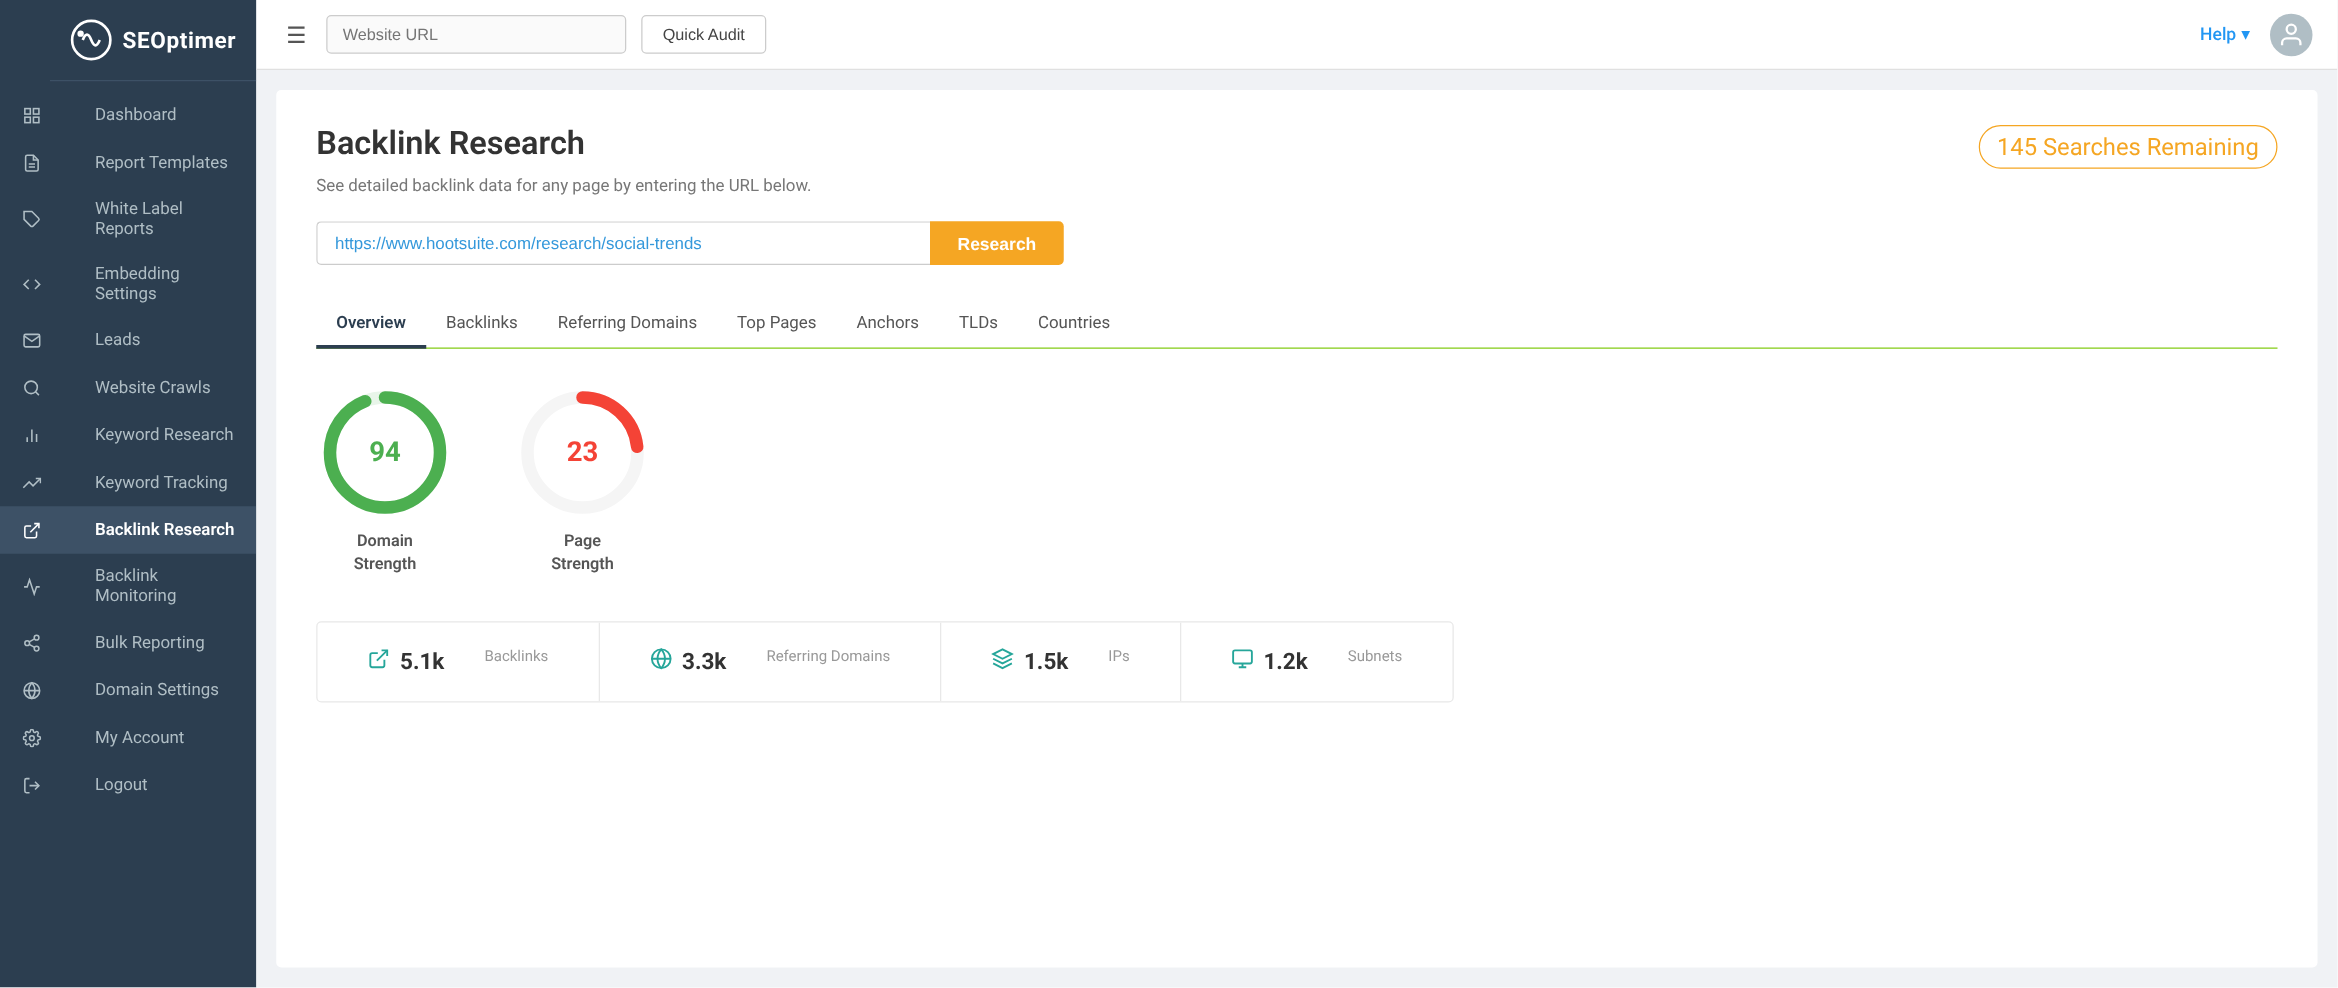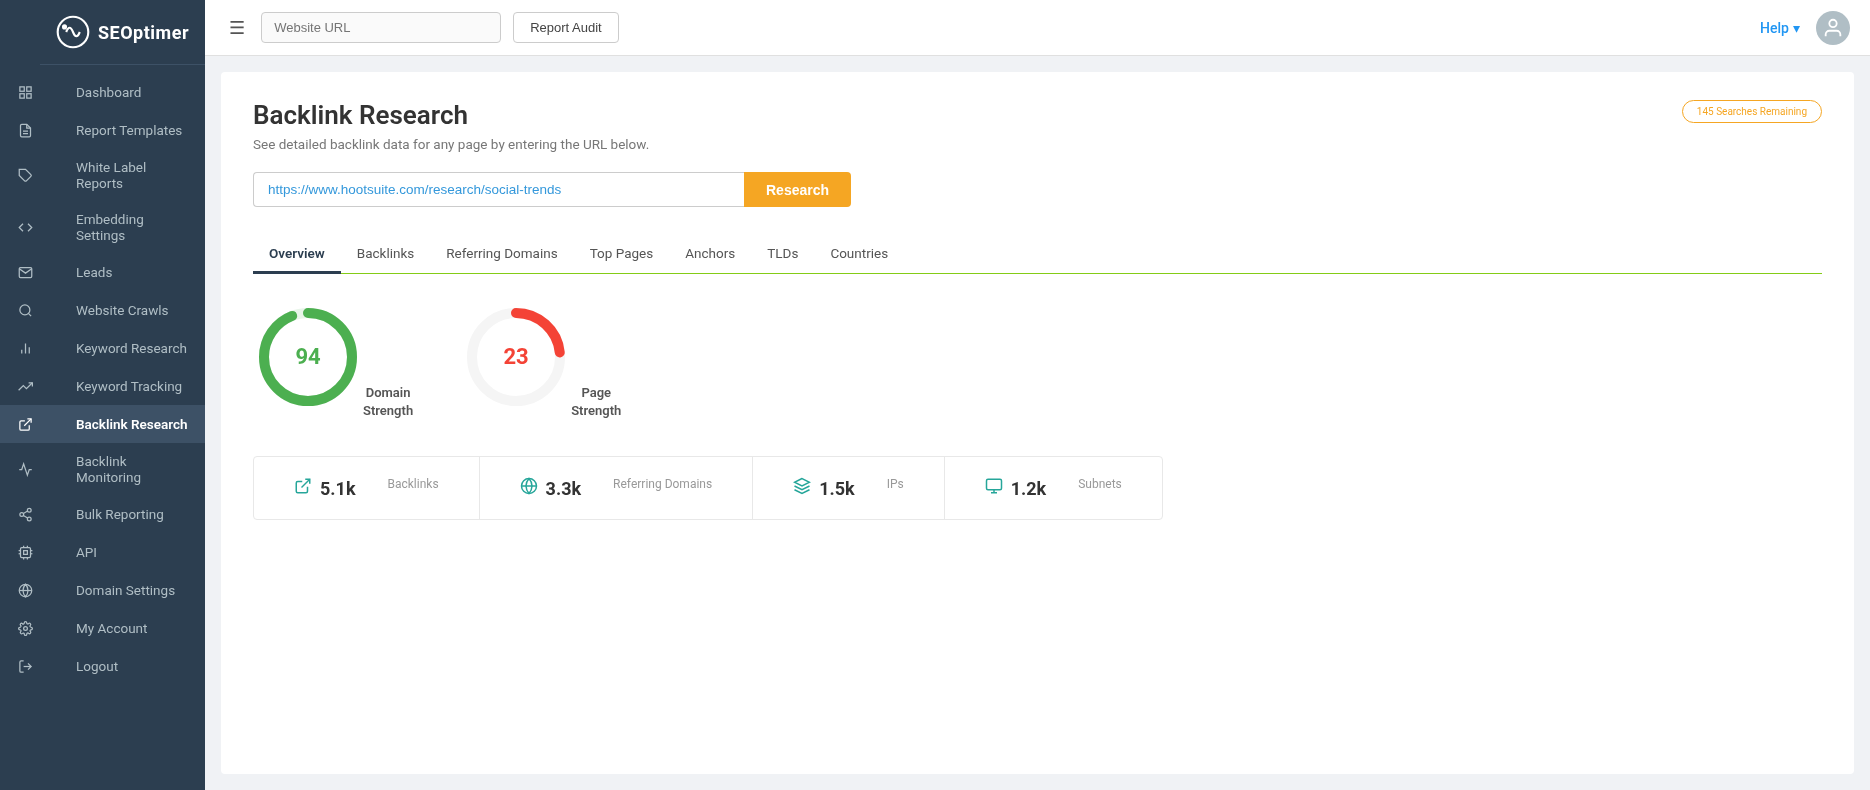"Report Audit" button.quick-audit-btn { text: Report -> Quick }
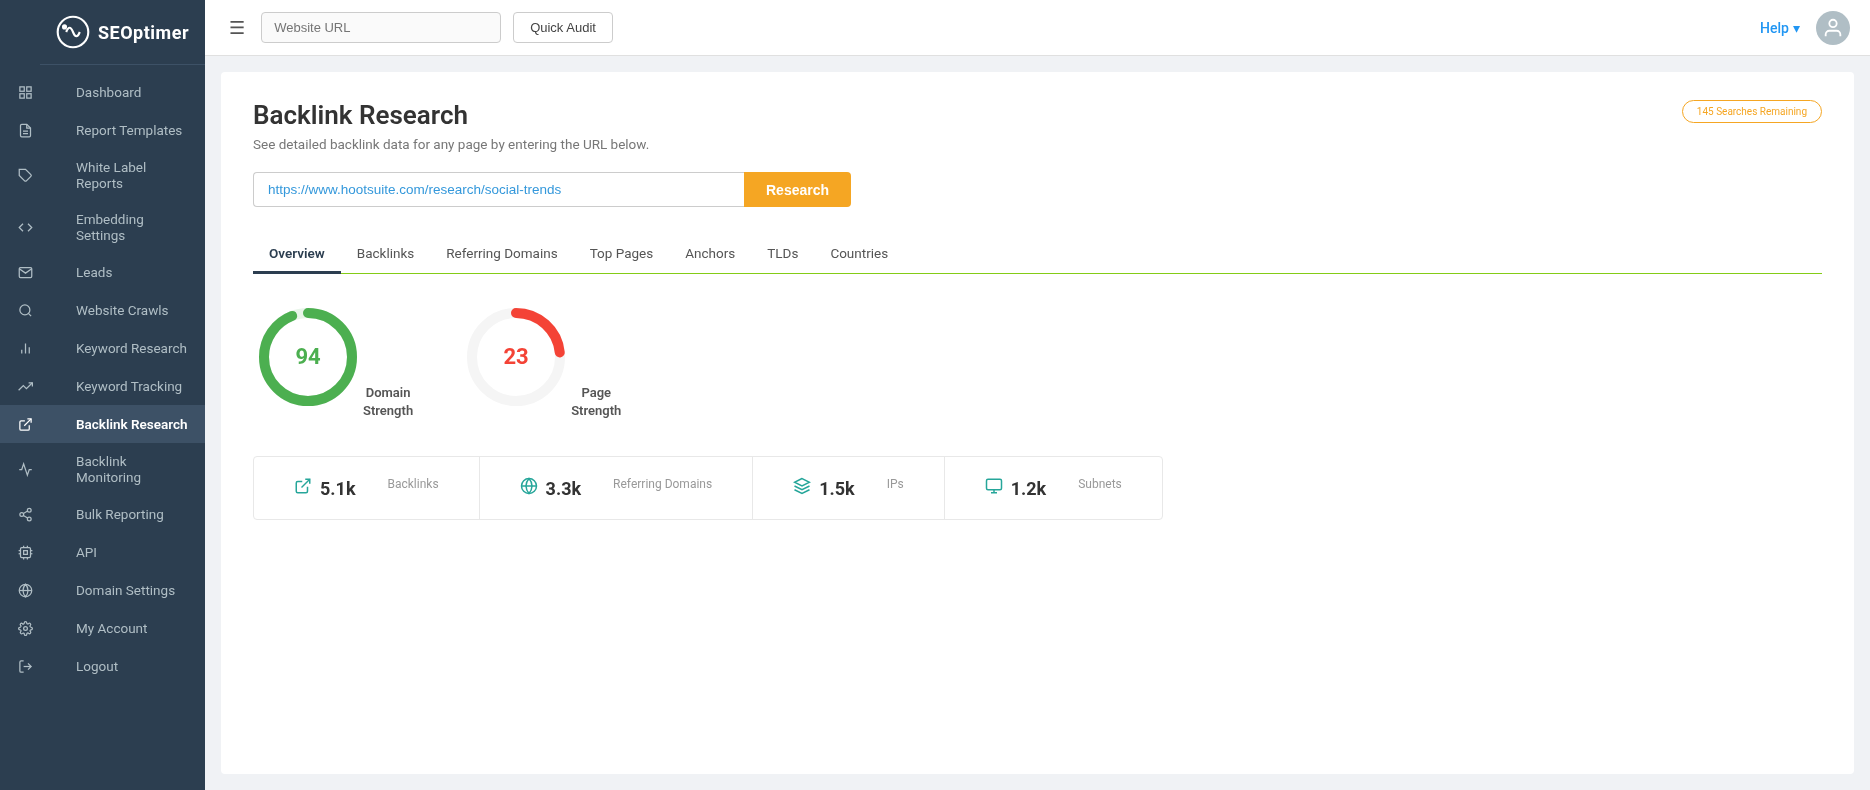"145 Searches Remaining" .searches-badge { font-size: 10px -> 19px }
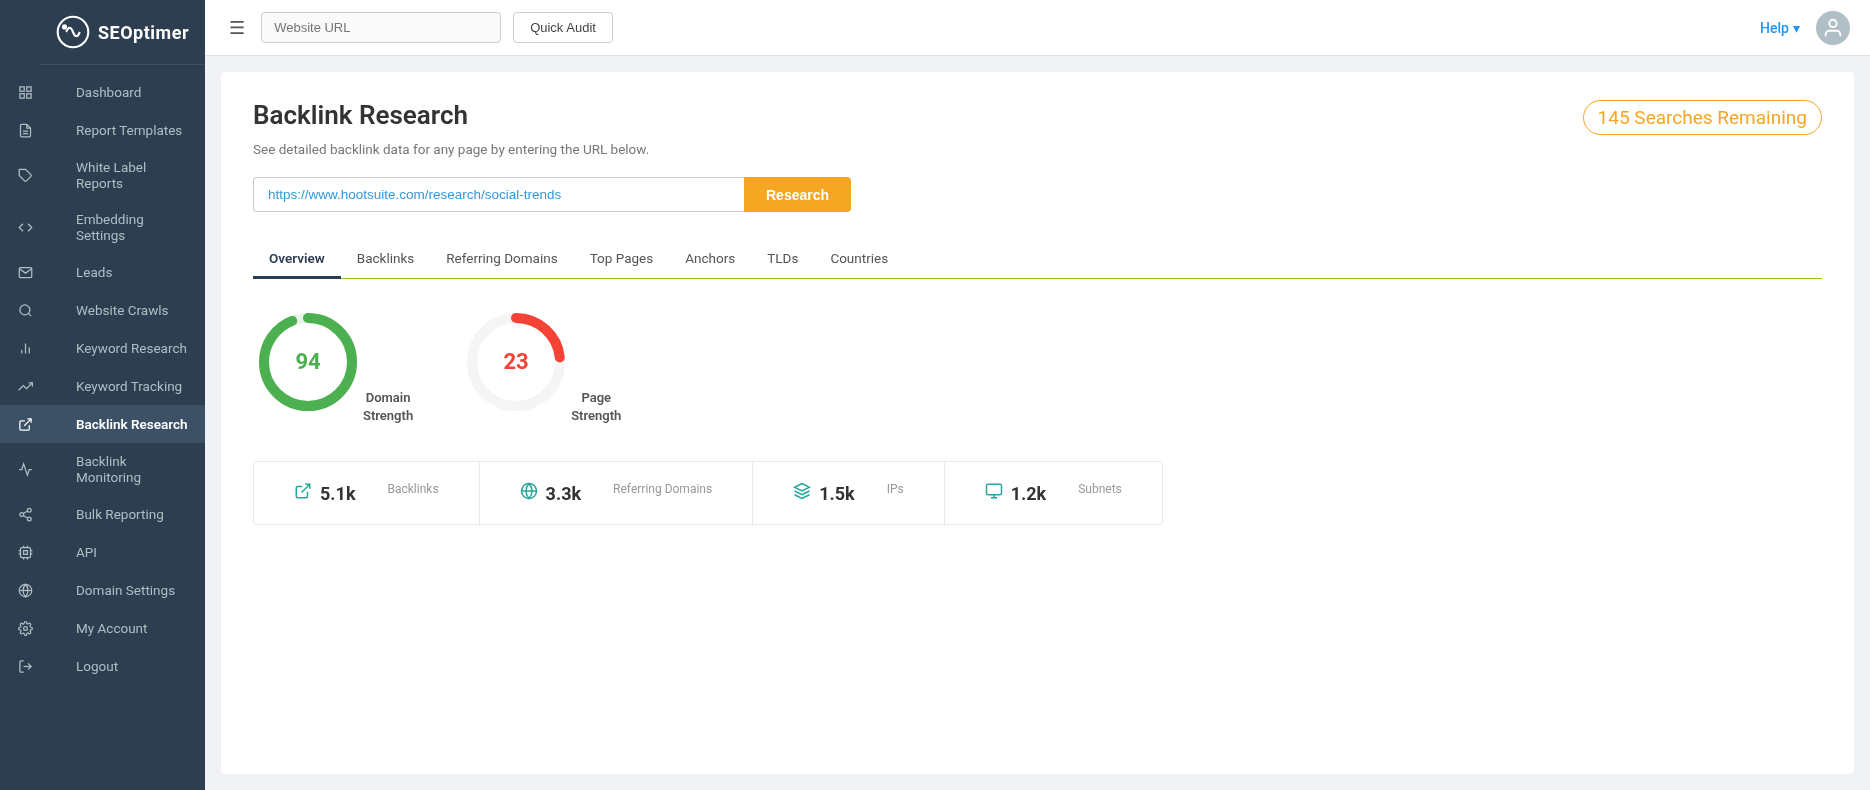"94" .gauge-wrap { align-items: flex-end -> center; flex-direction: row -> column }
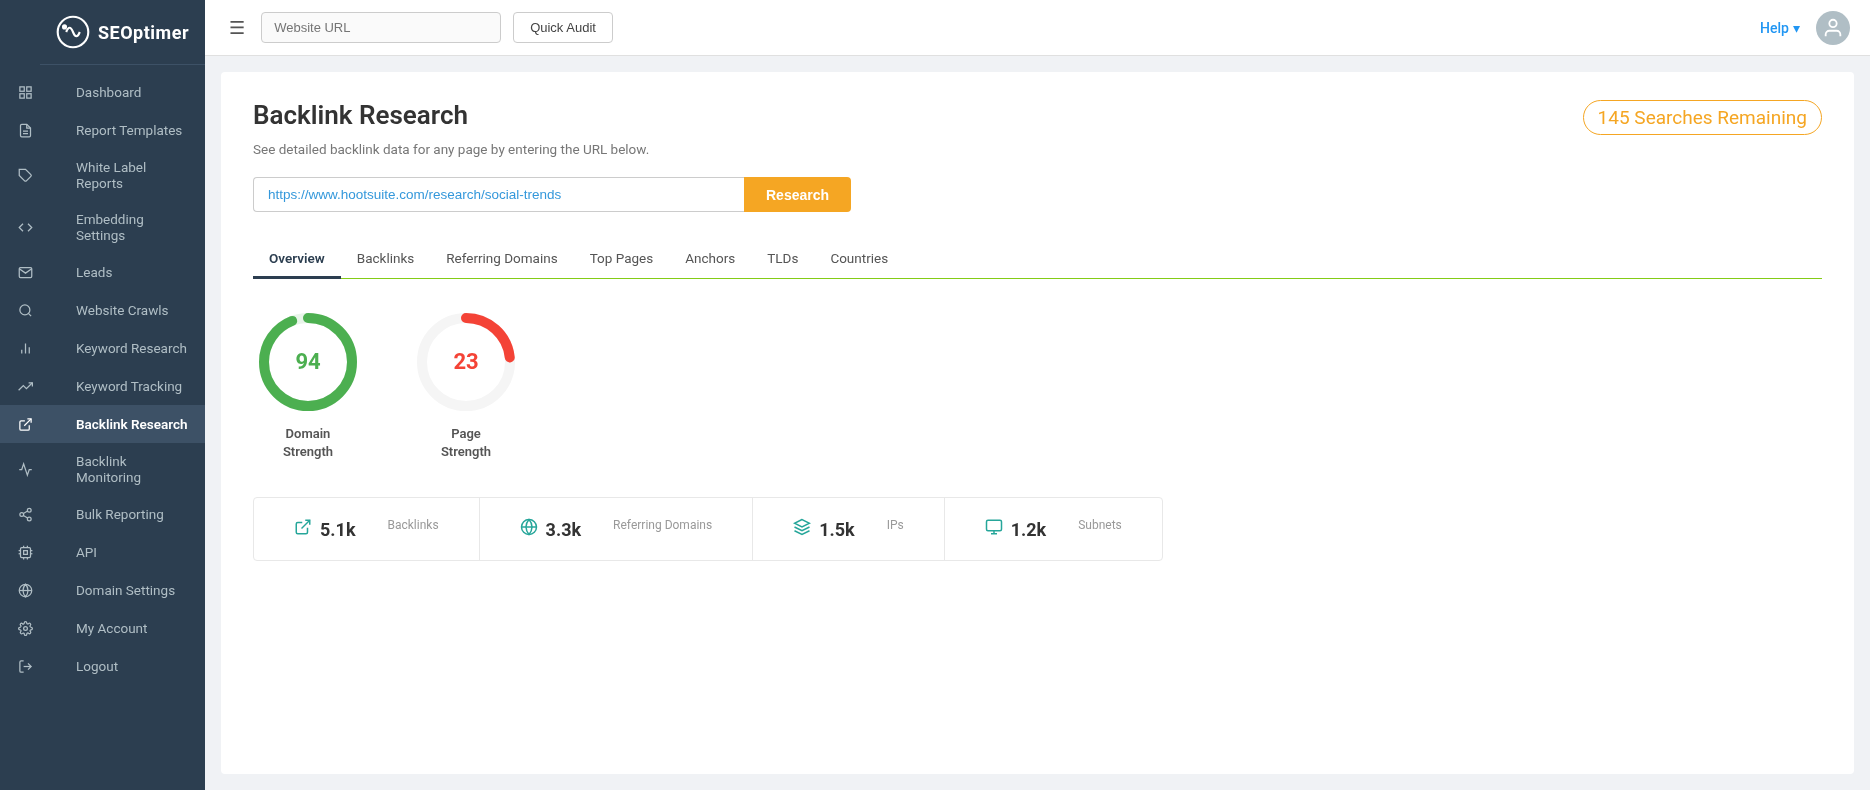"API" div.nav-item { html: <div> <span> <svg> <rect></rect> <rect></rect> <line></line> <line></line> <line></line> <line></line> <line></line> <line></line> <line></line> <line></line> </svg> </span> <span>API</span> </div> -> none }
